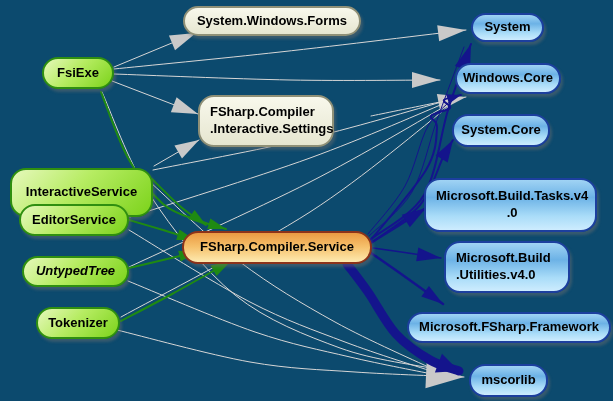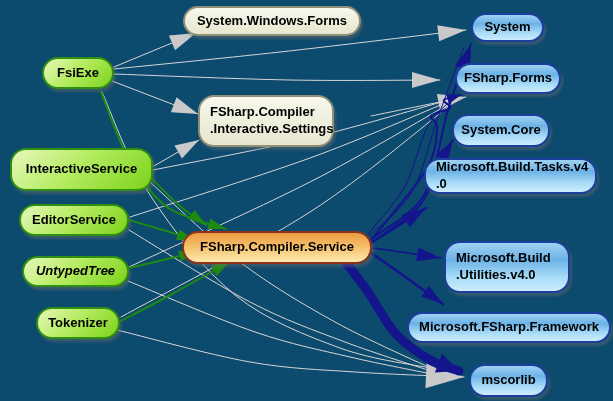"FSharp.Forms" span { text: FSharp.Forms -> Windows.Core }
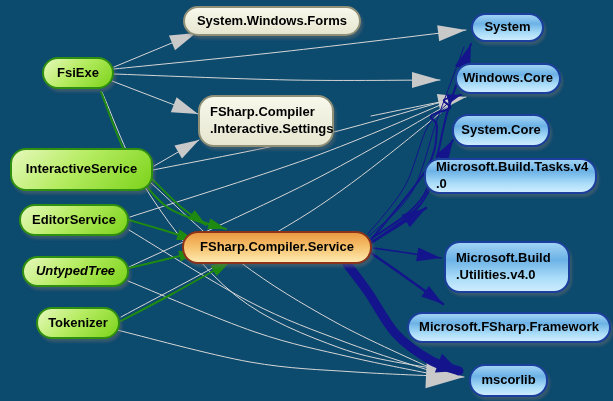"InteractiveService" div.node { height: 43px -> 49px; top: 148px -> 168px }
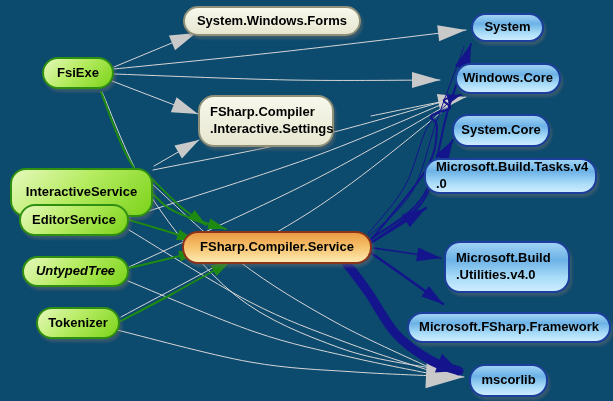"Microsoft.Build.Tasks.v4" div.node { height: 36px -> 54px; text-align: none -> center; top: 158px -> 178px }
